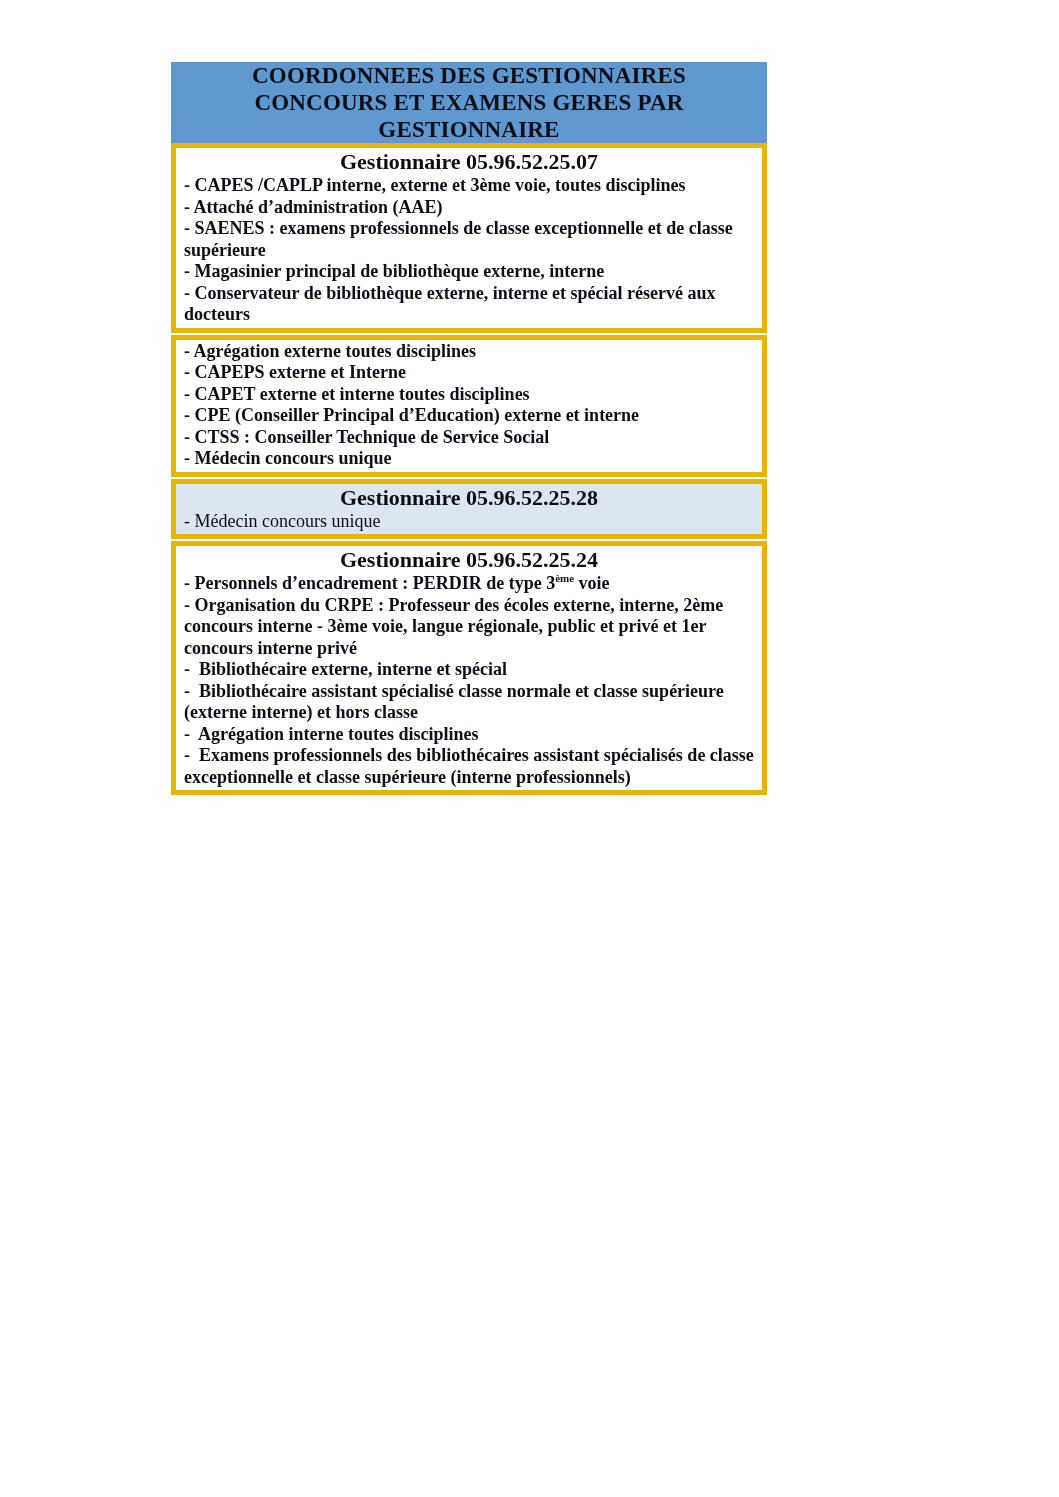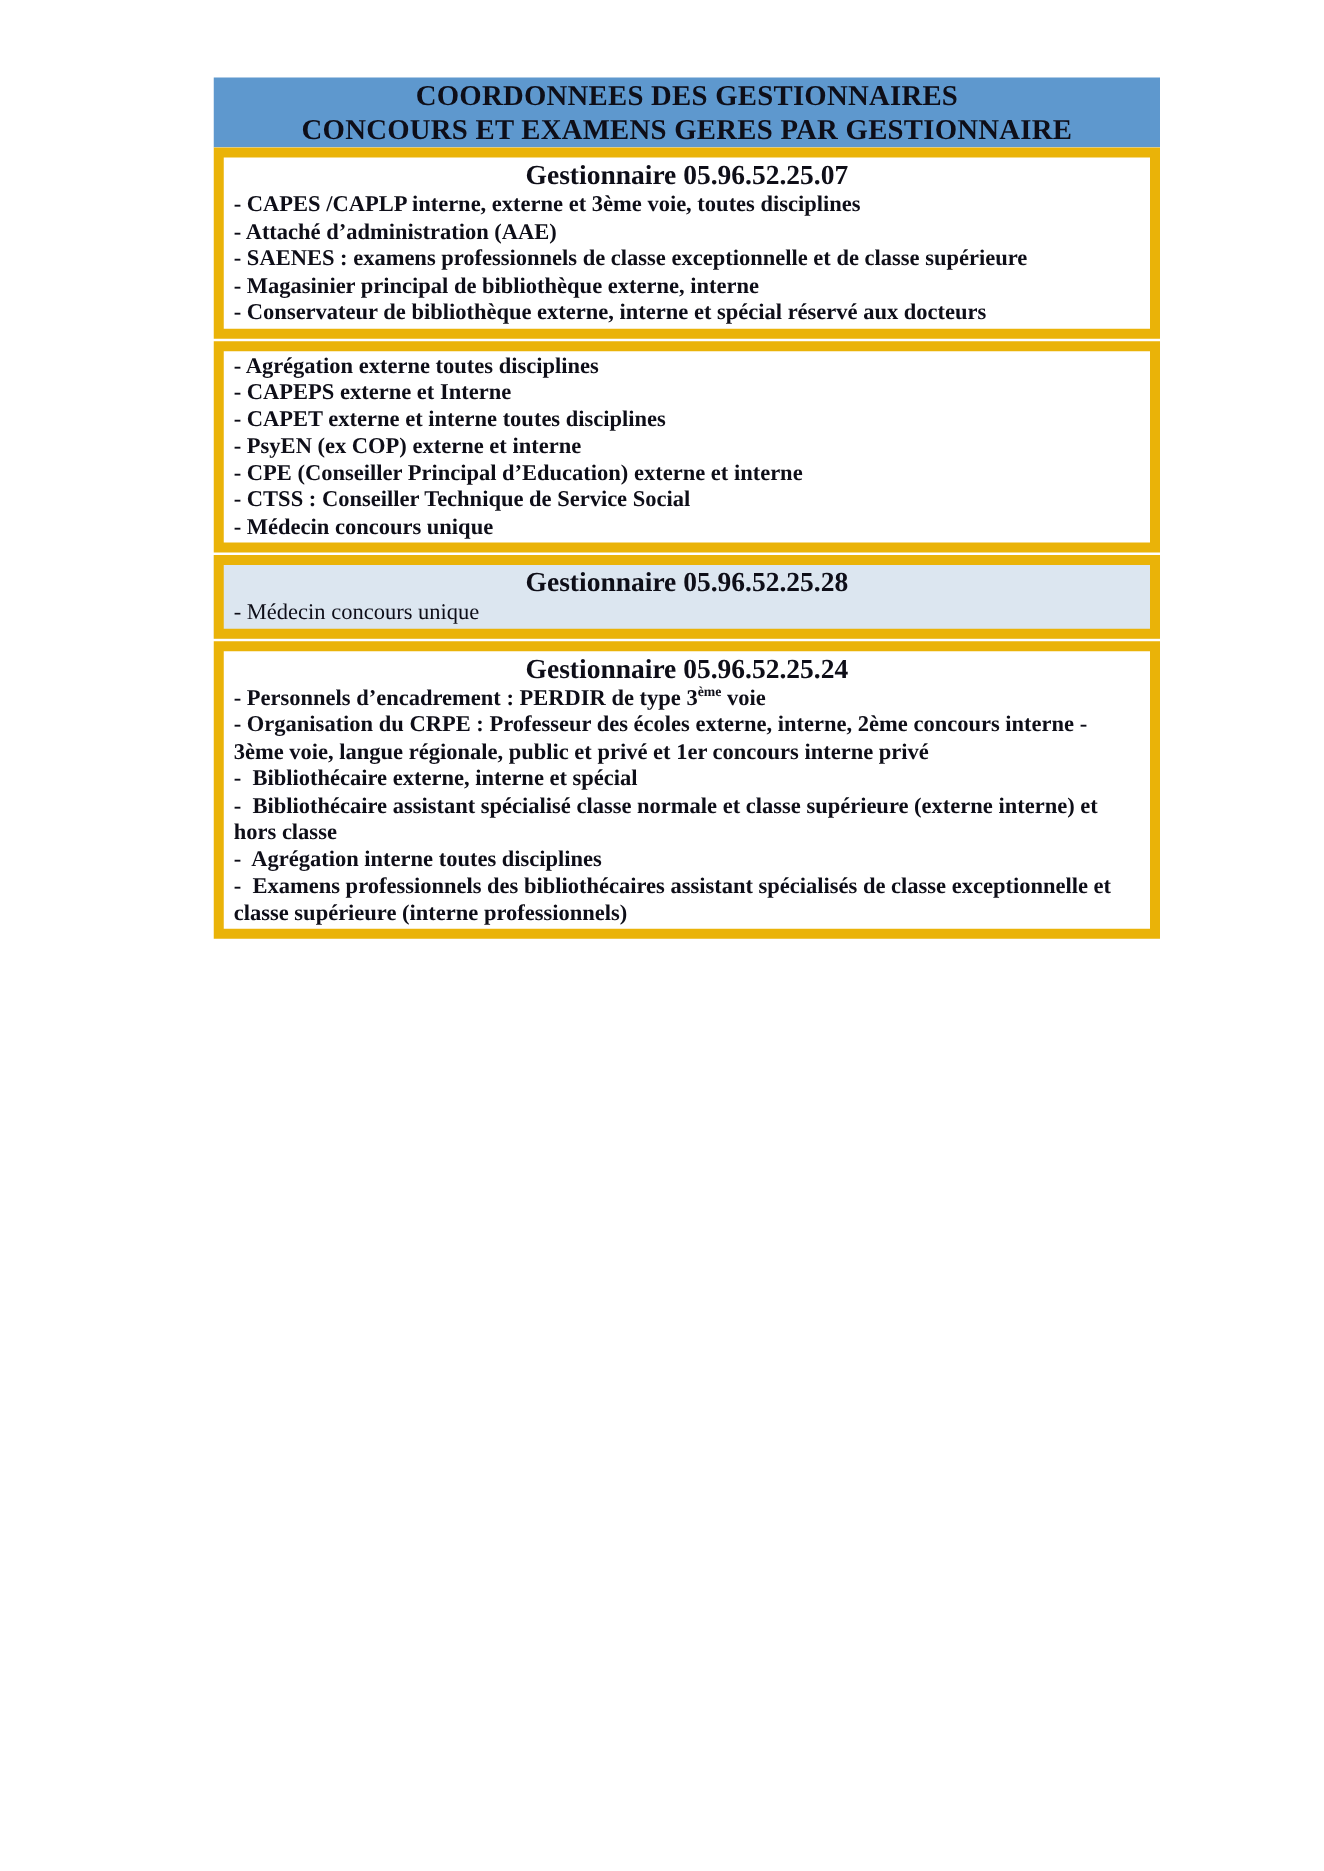"COORDONNEES DES GESTIONNAIRES" .doc-table { width: 757px -> 596px }
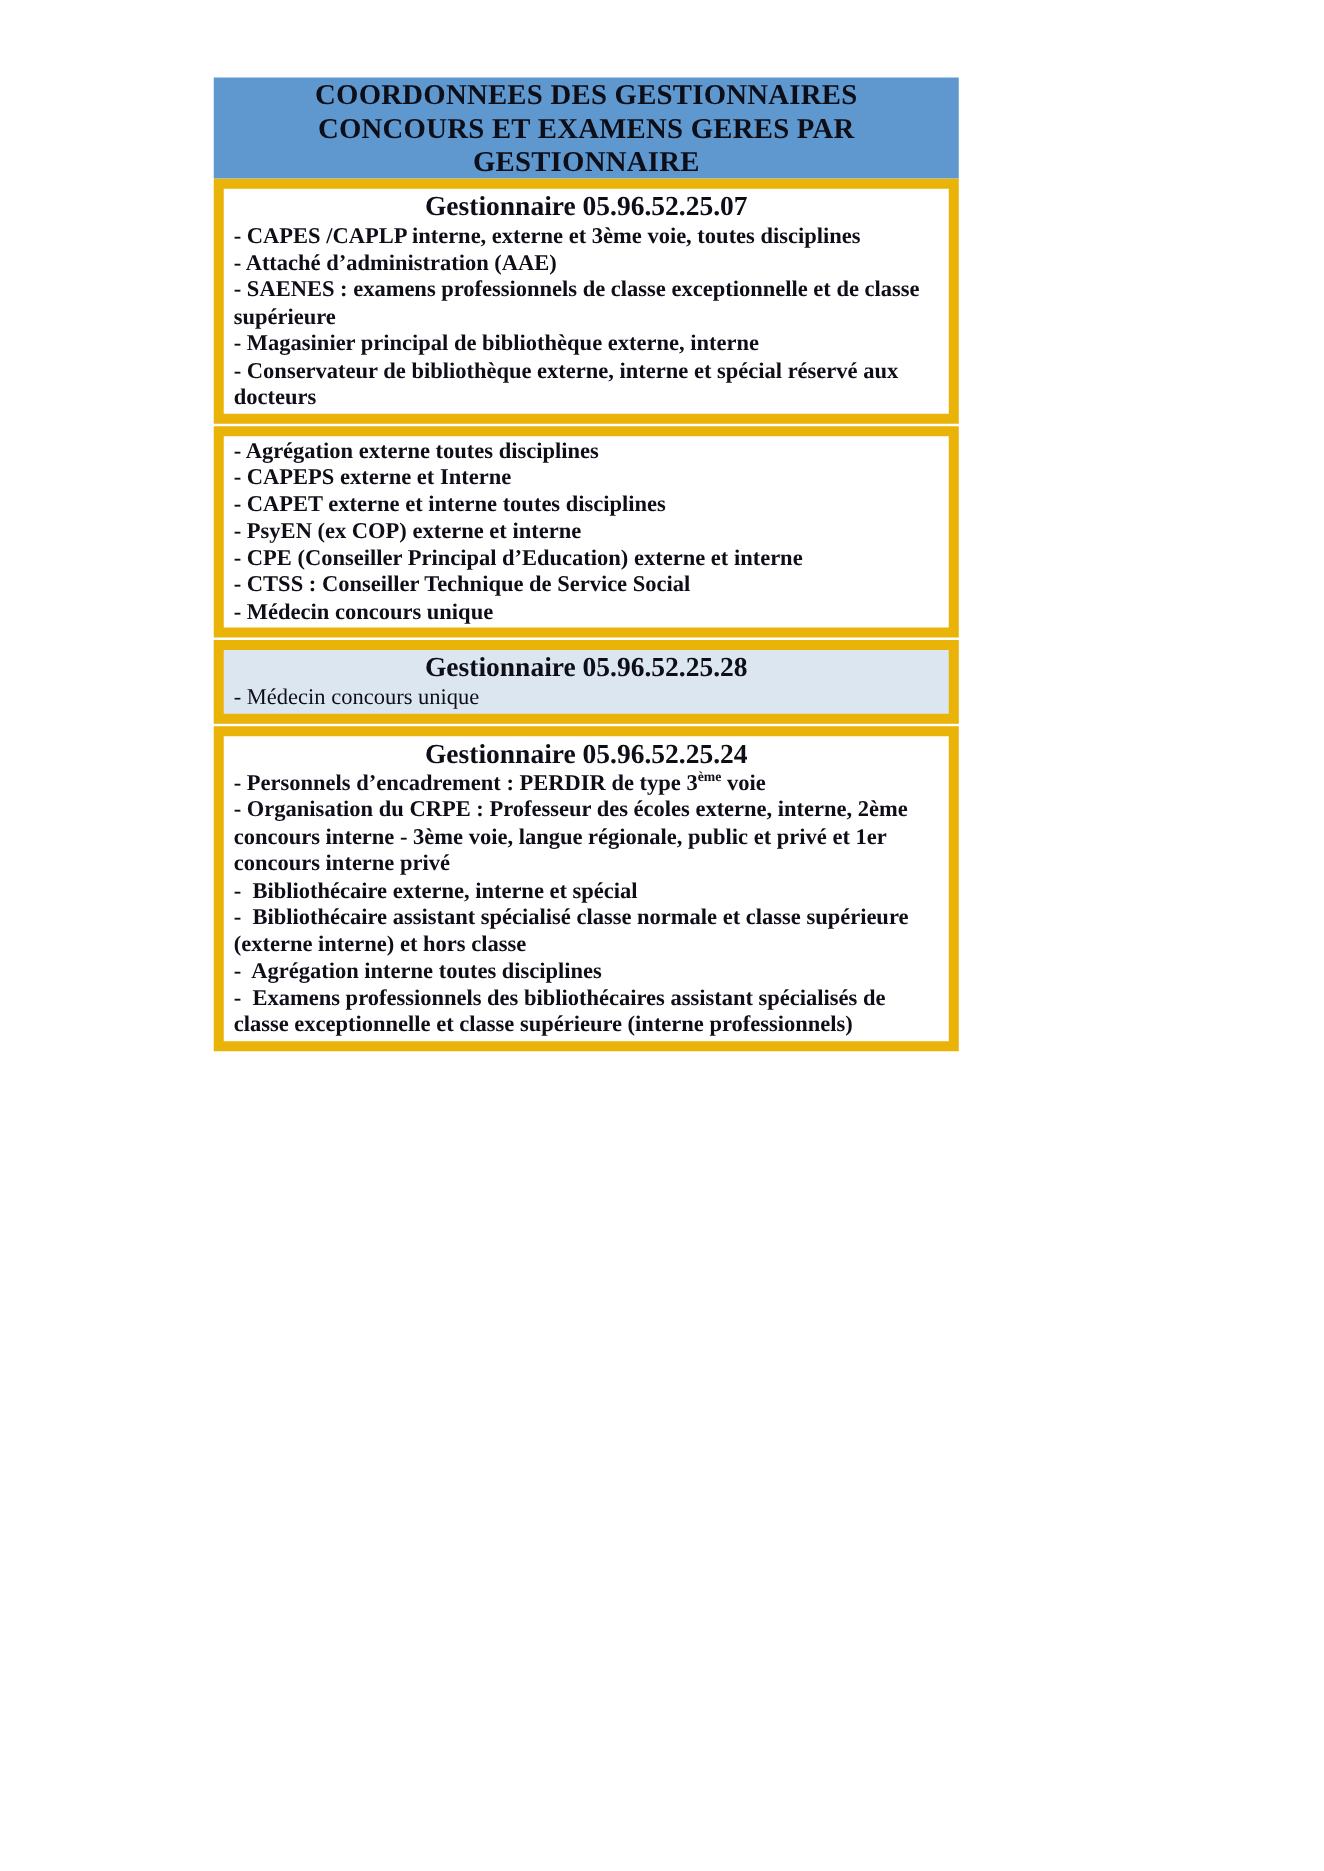"Gestionnaire 05.96.52.25.07" .row { border: 8px solid #eab308 -> 5px solid #eab308 }
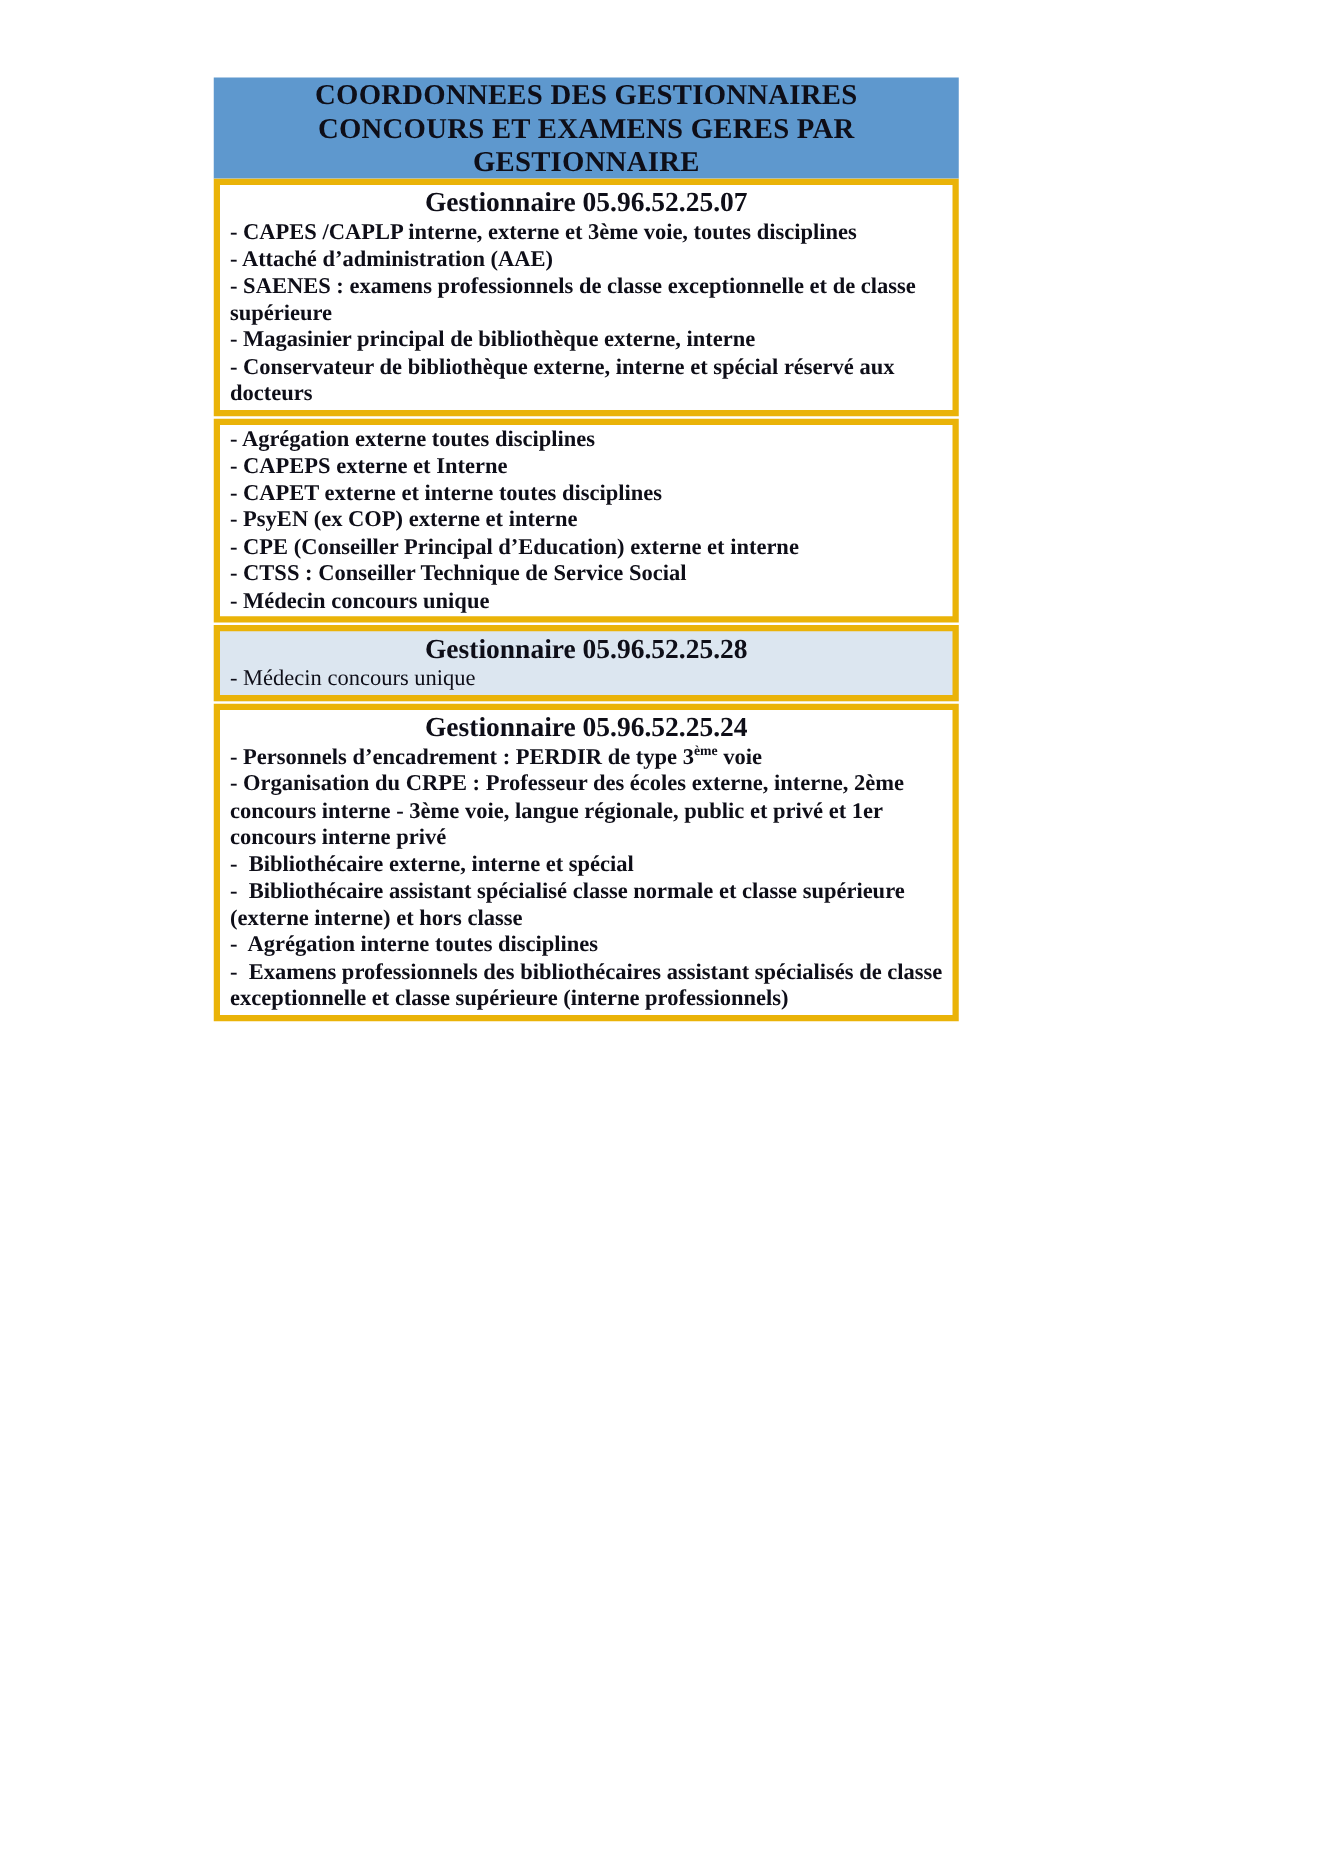"- PsyEN (ex COP) externe" div.item { html: <div>- PsyEN (ex COP) externe et interne</div> -> none }
